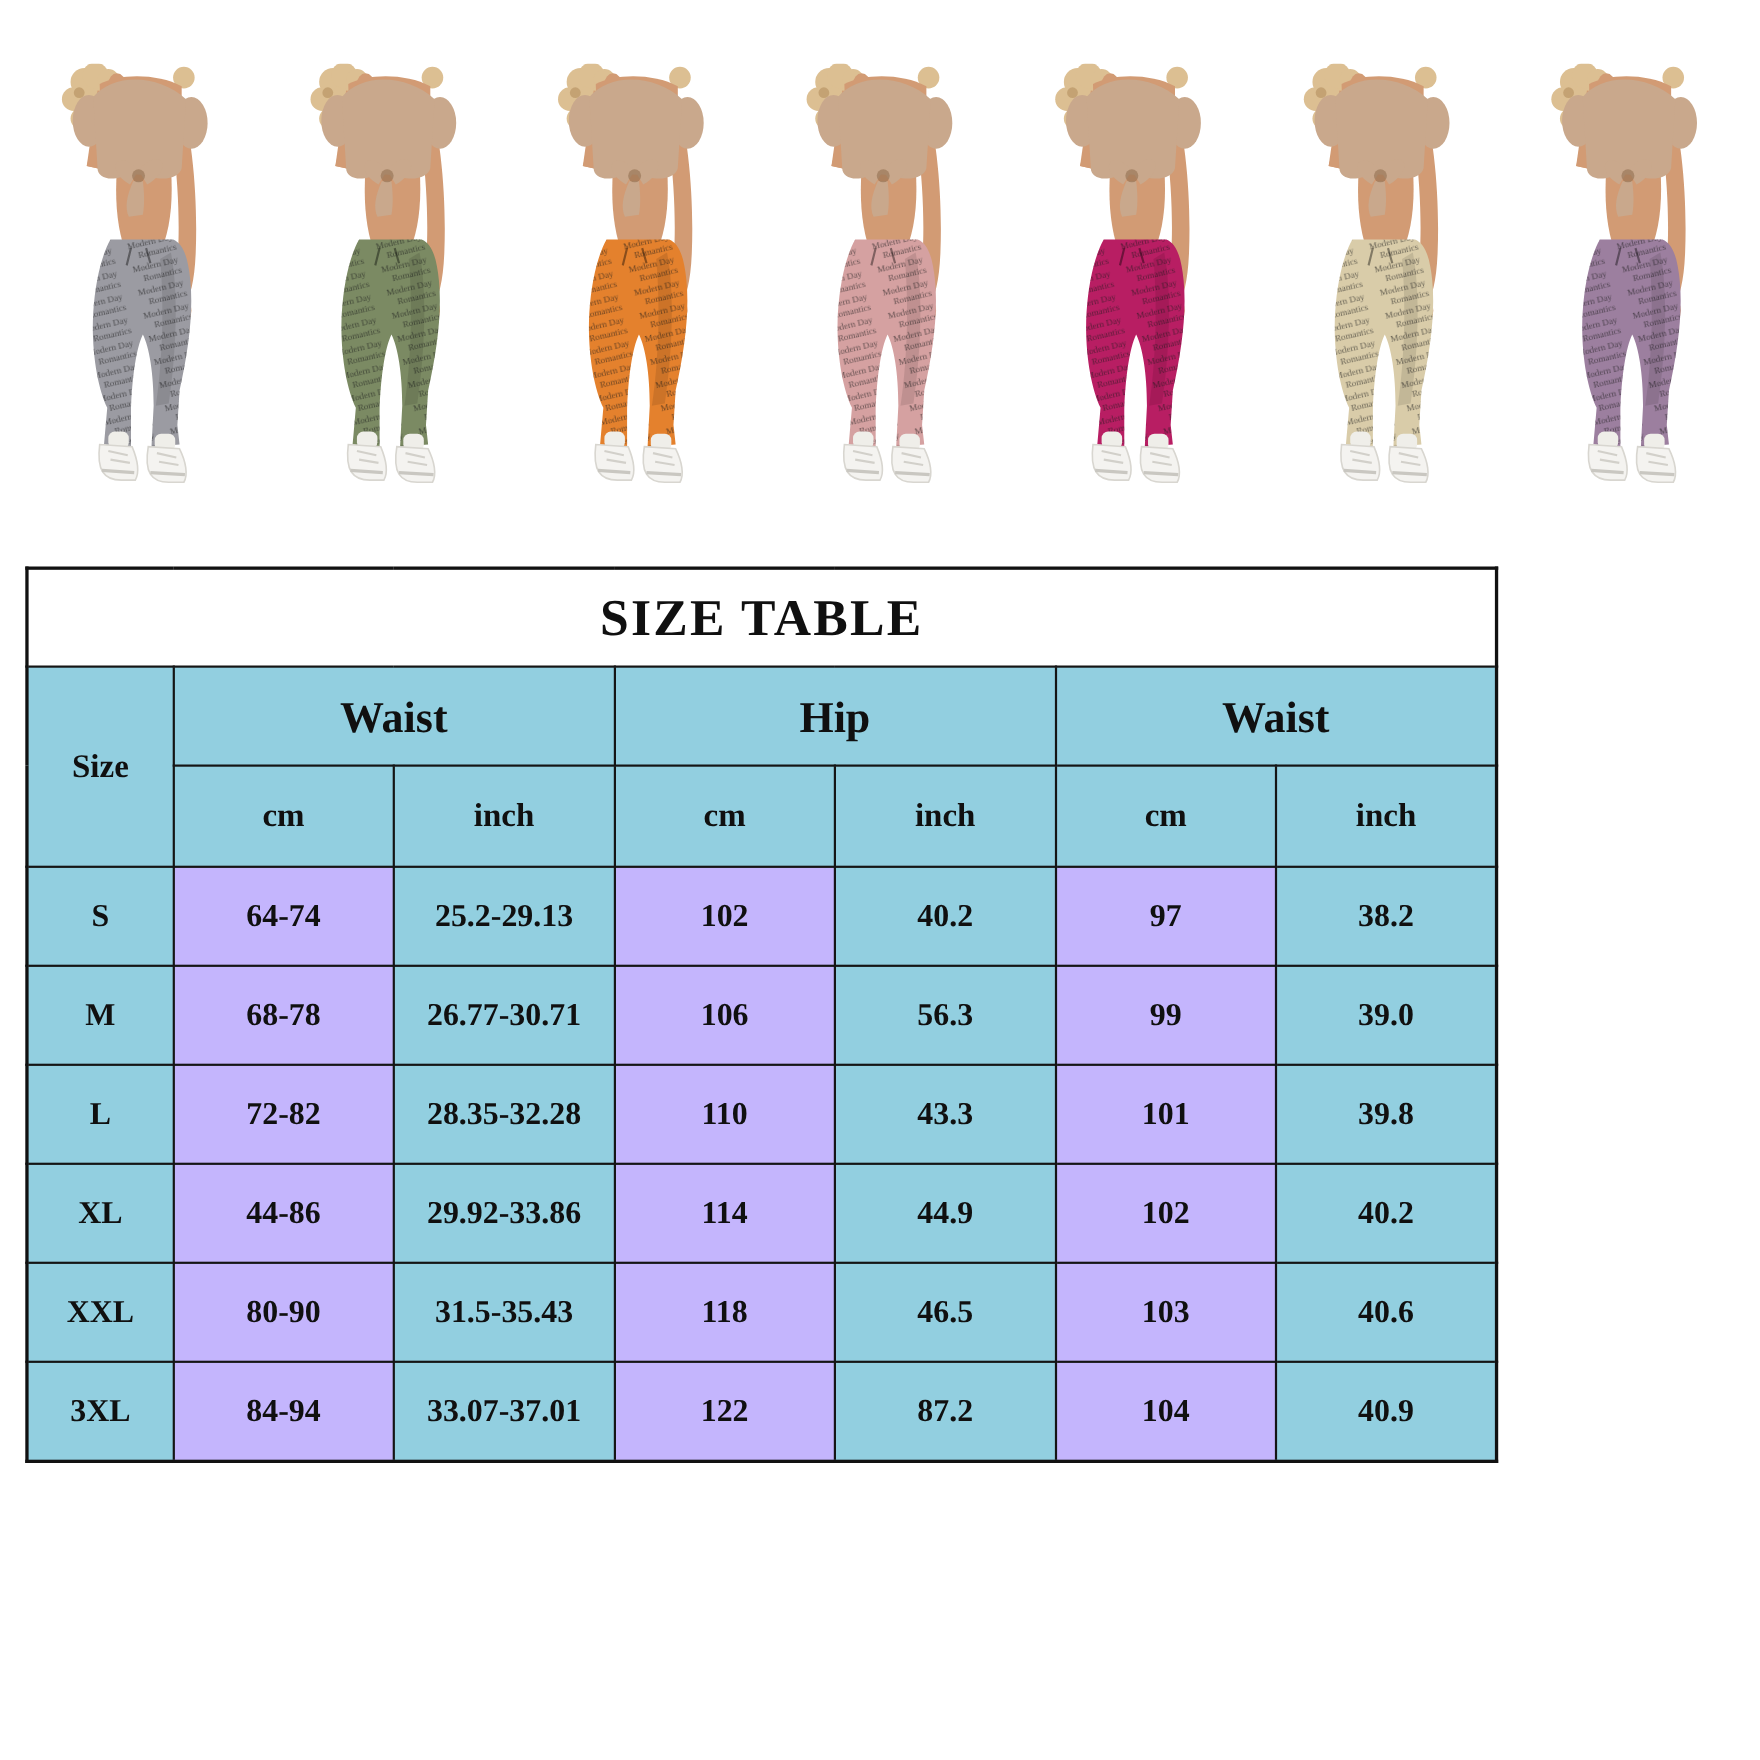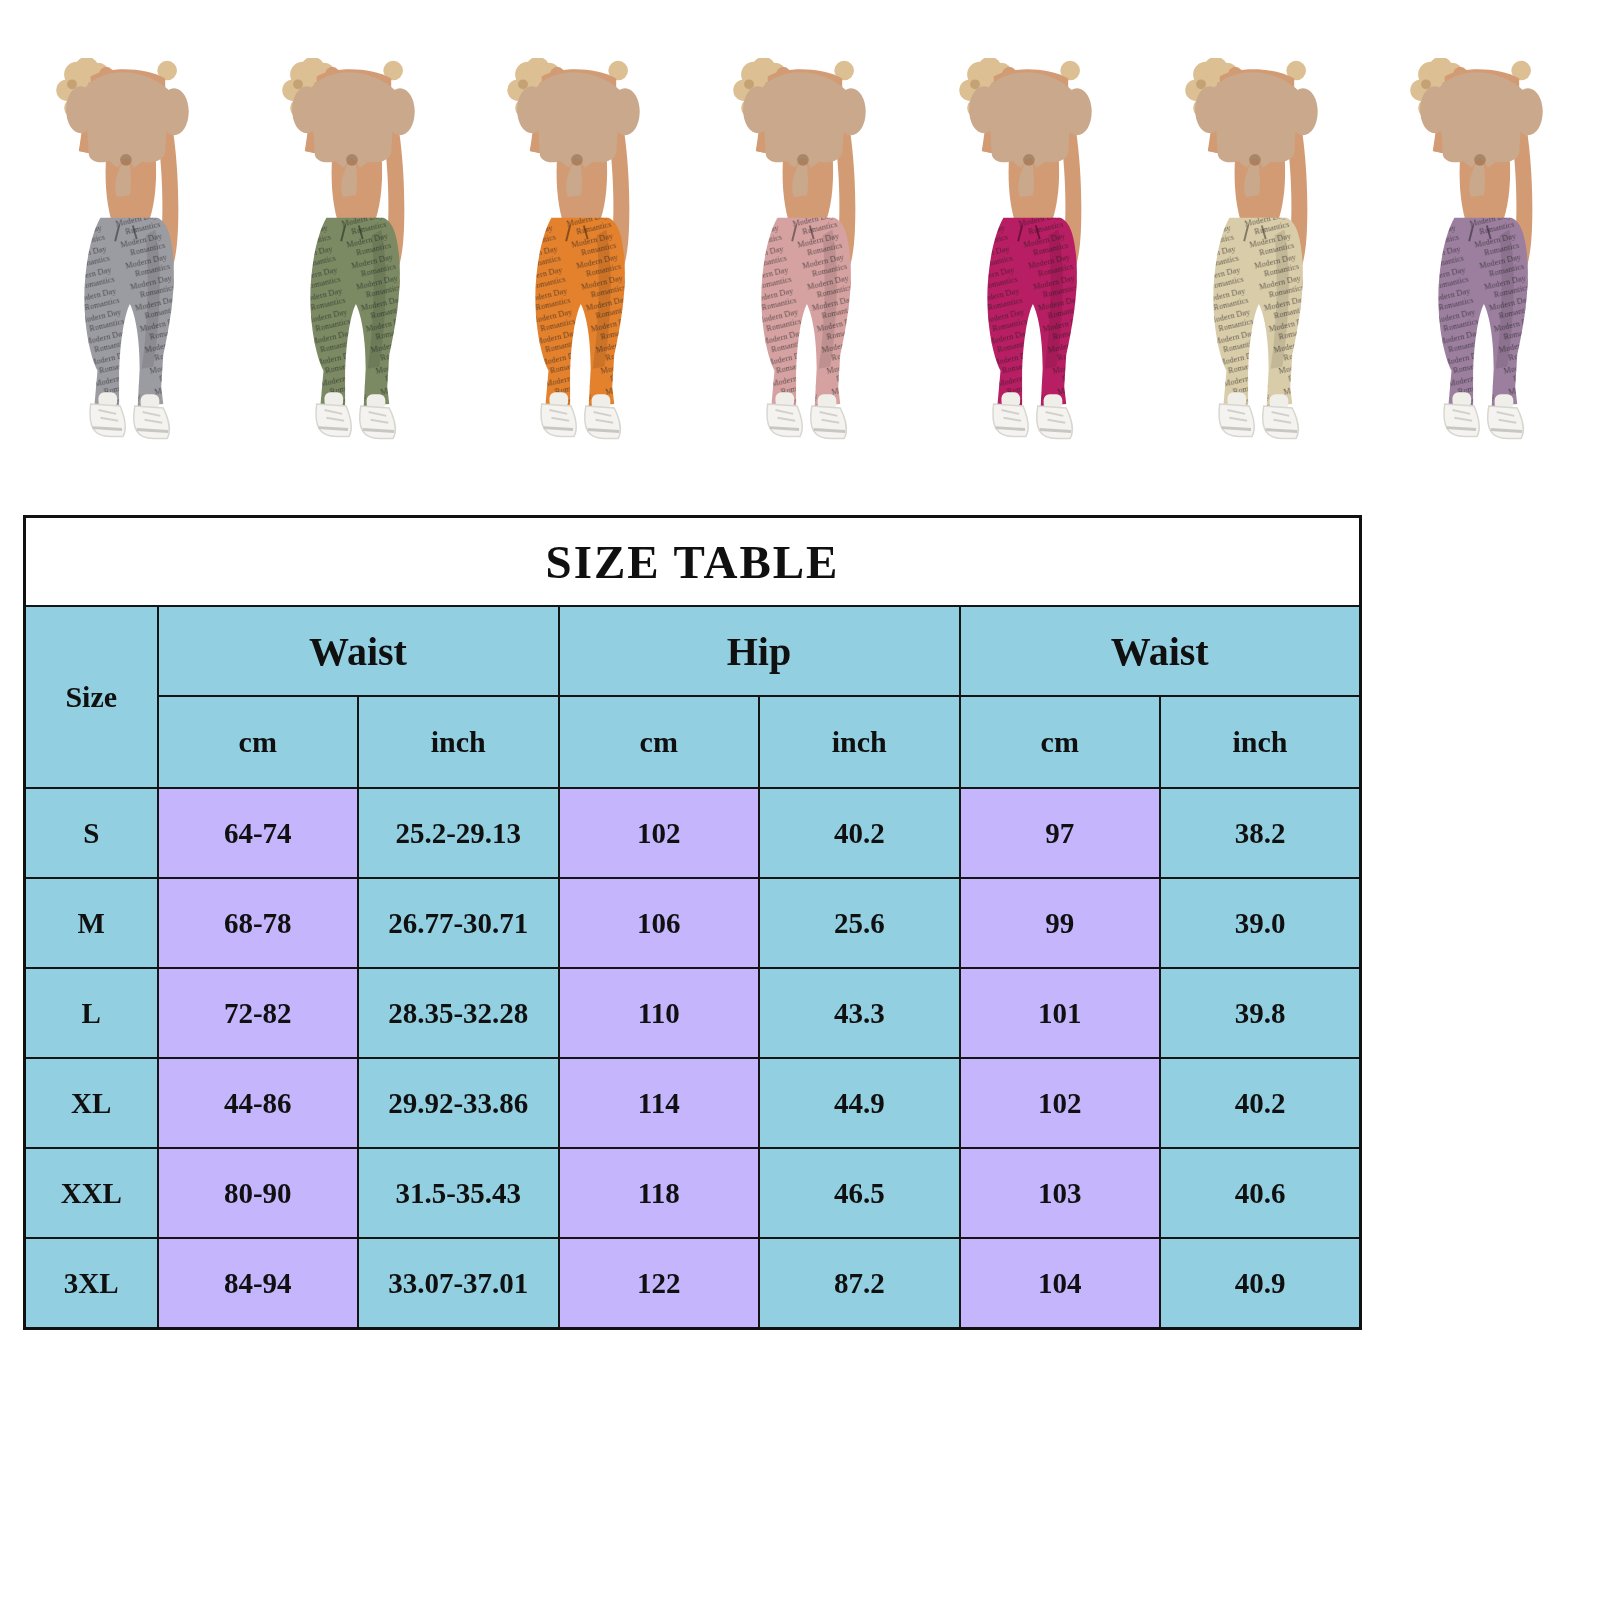"25.6" td.c-blue { text: 25.6 -> 56.3 }
